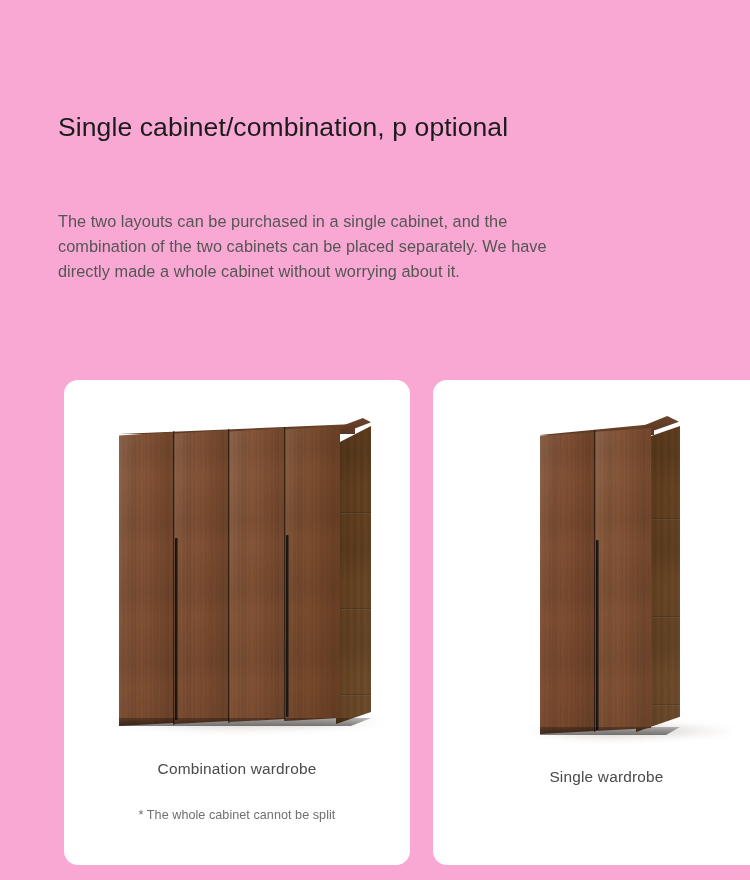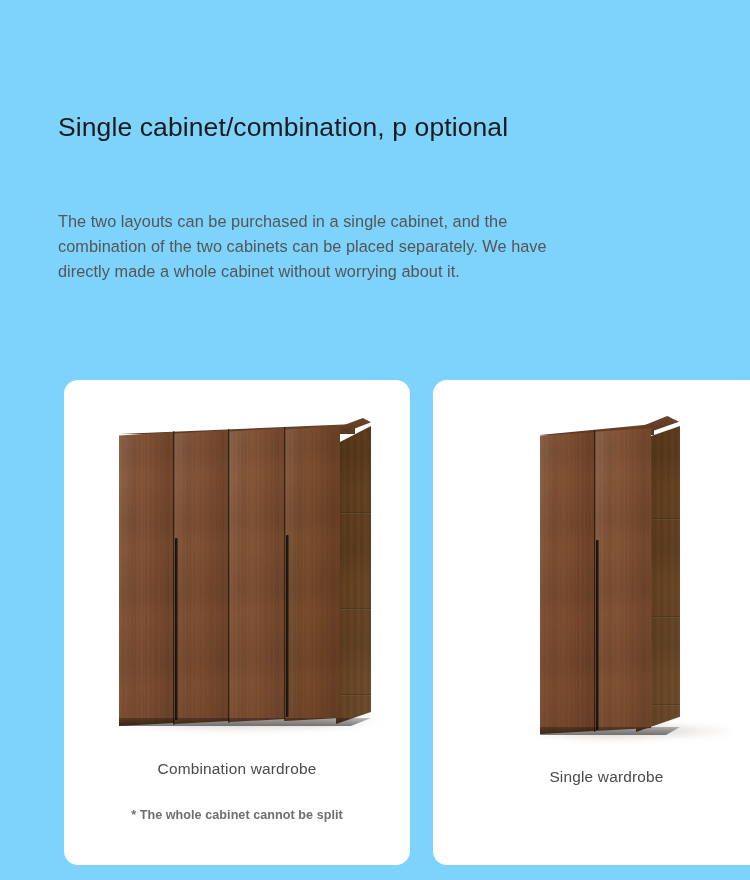"Single cabinet/combination, p optional" .page { background: #7dd3fc -> #f9a8d4 }
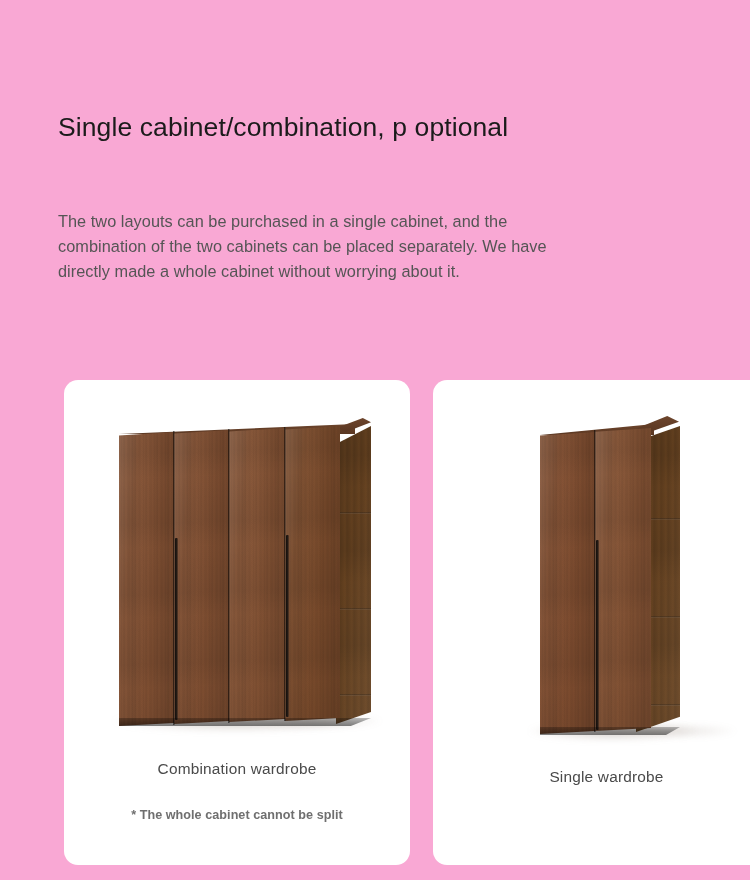"* The whole cabinet cannot" .cap-left-sub { font-weight: bold -> none }
